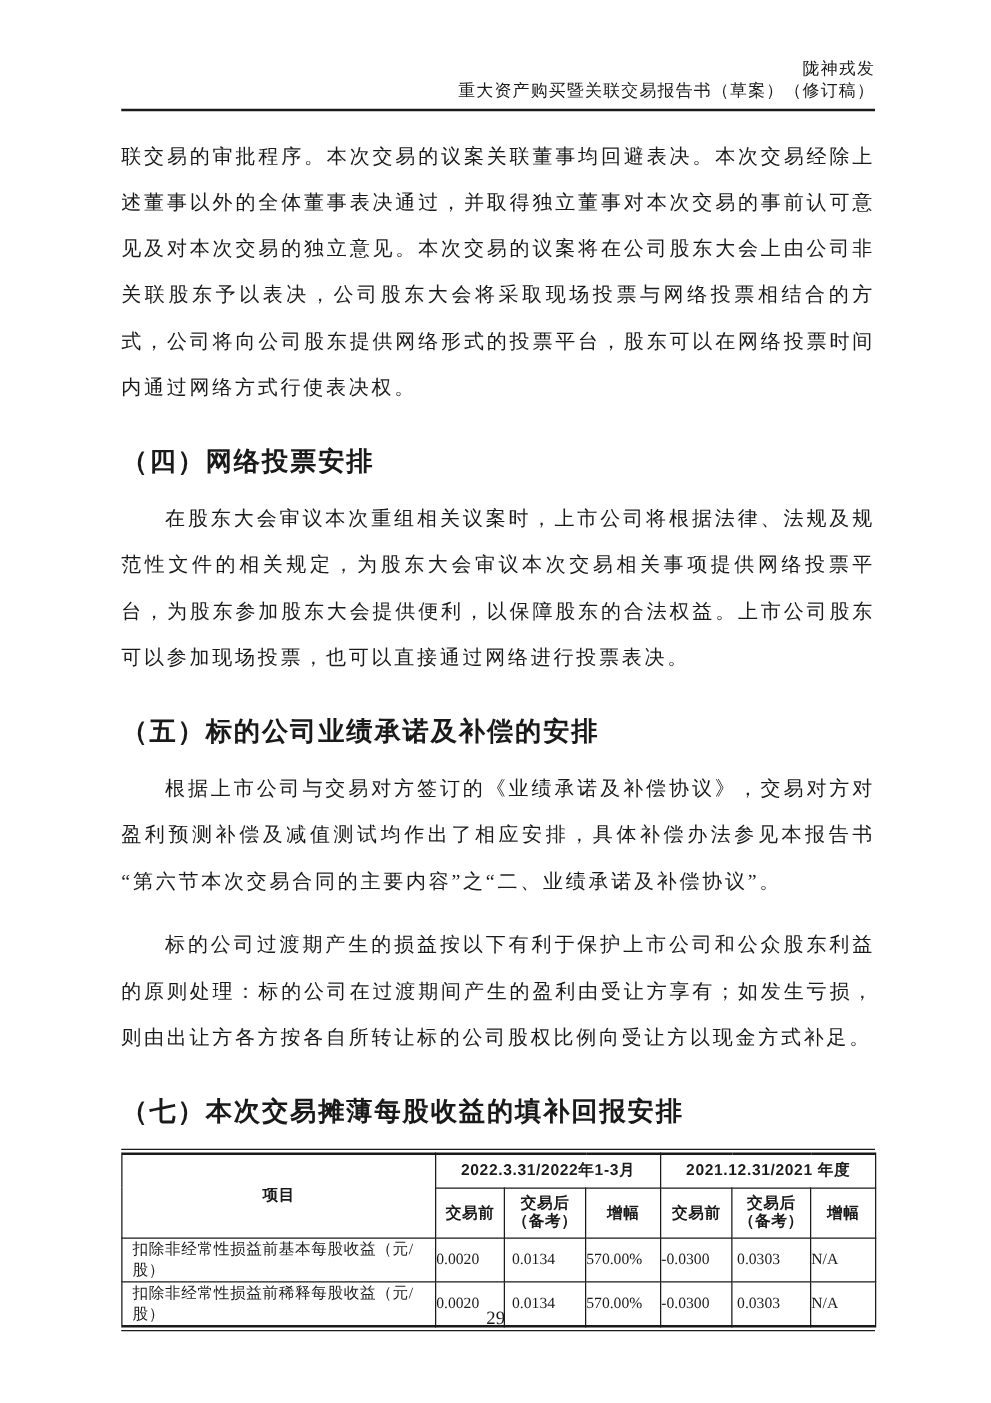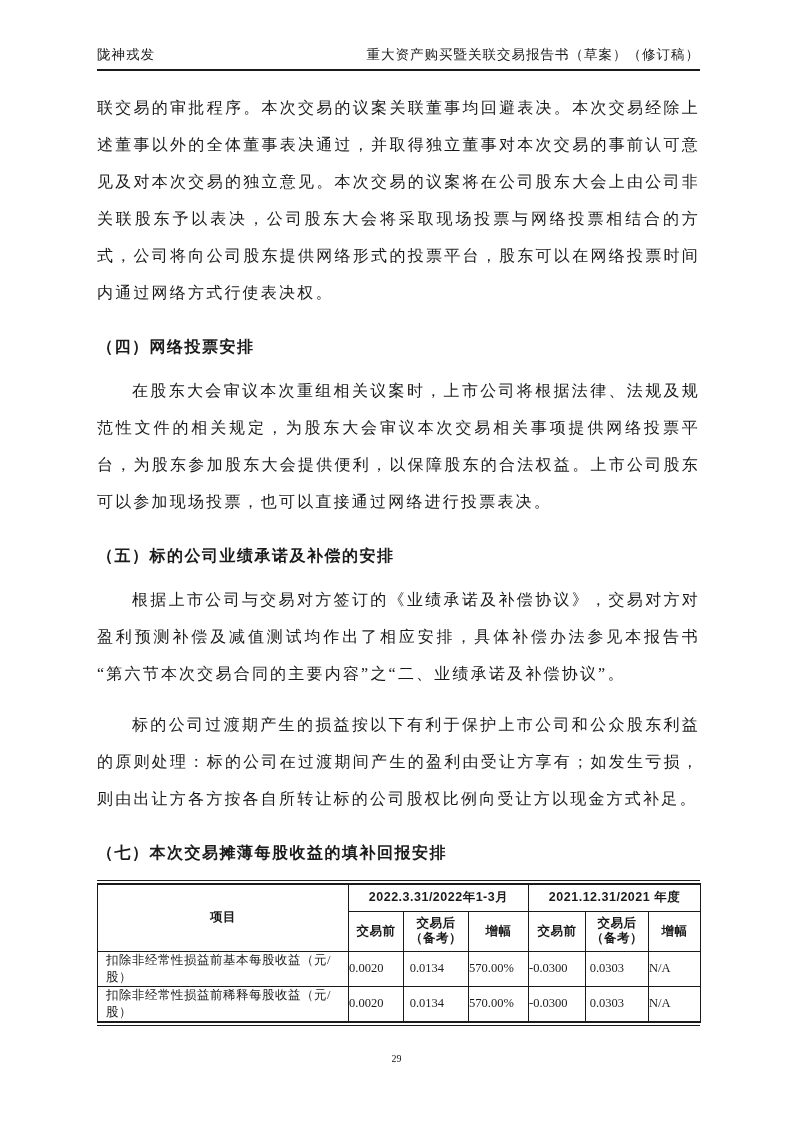"陇神戎发" .running-header { flex-direction: none -> column }
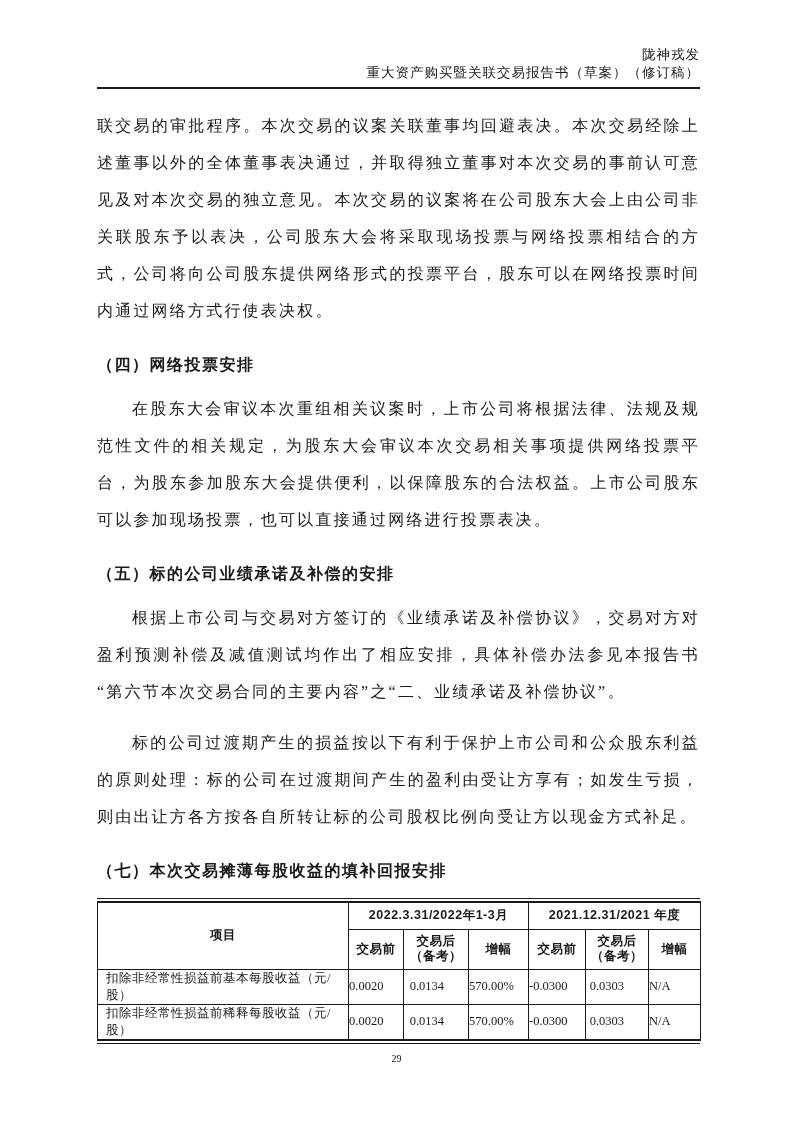"（四）网络投票安排" .sec-heading { font-size: 16px -> 21px }
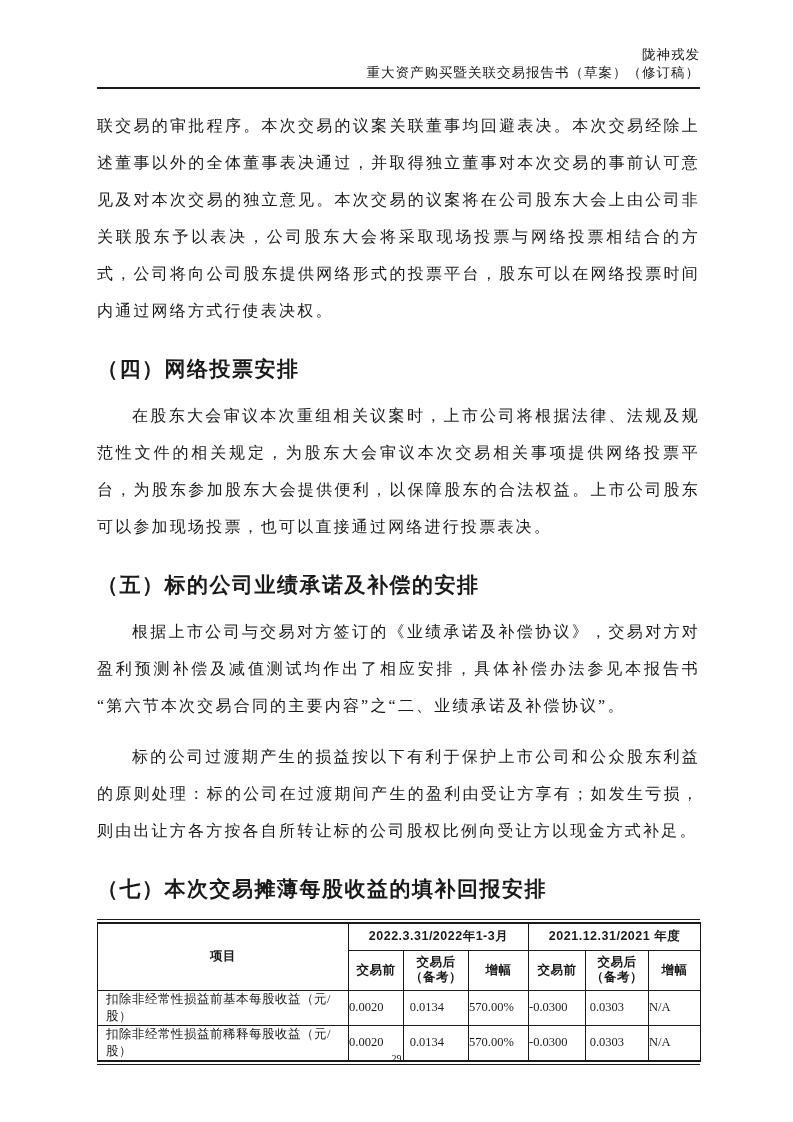"29" .page-footer { font-size: 10px -> 15px }
